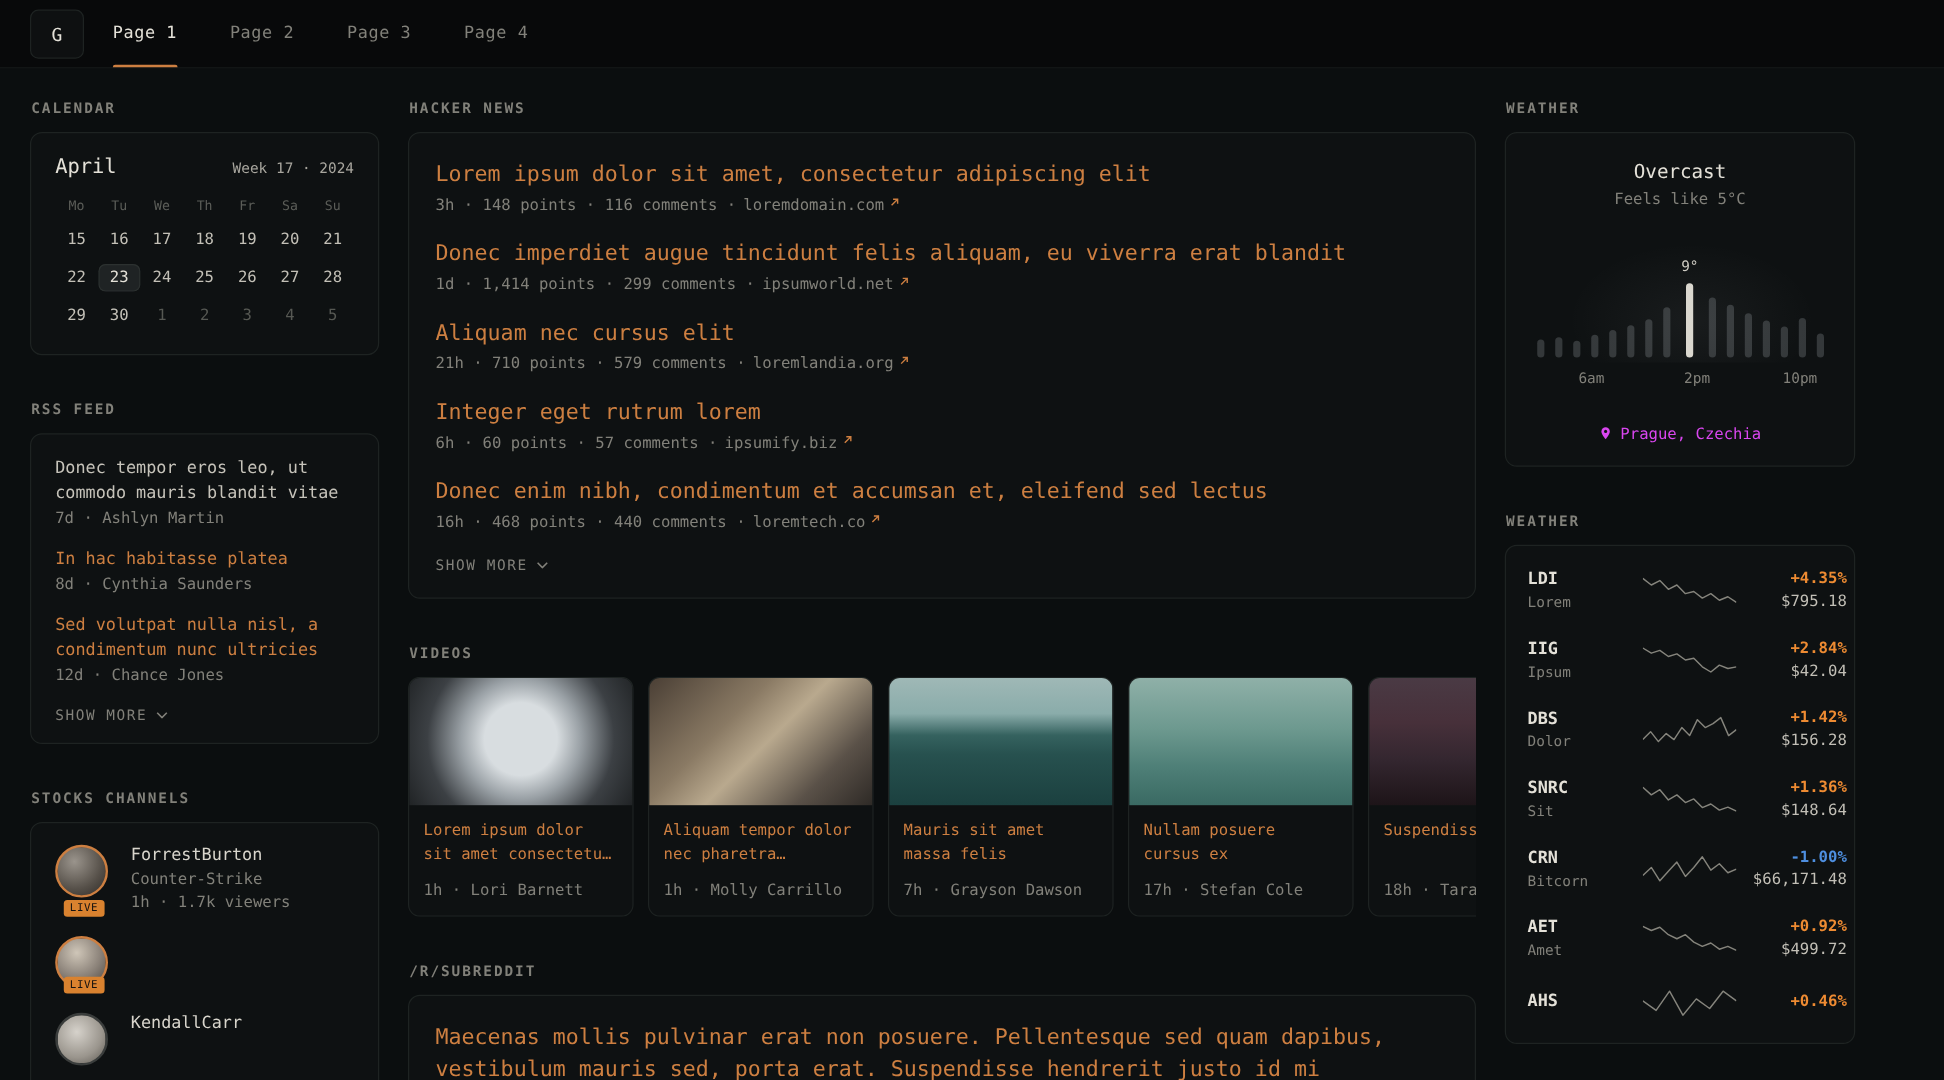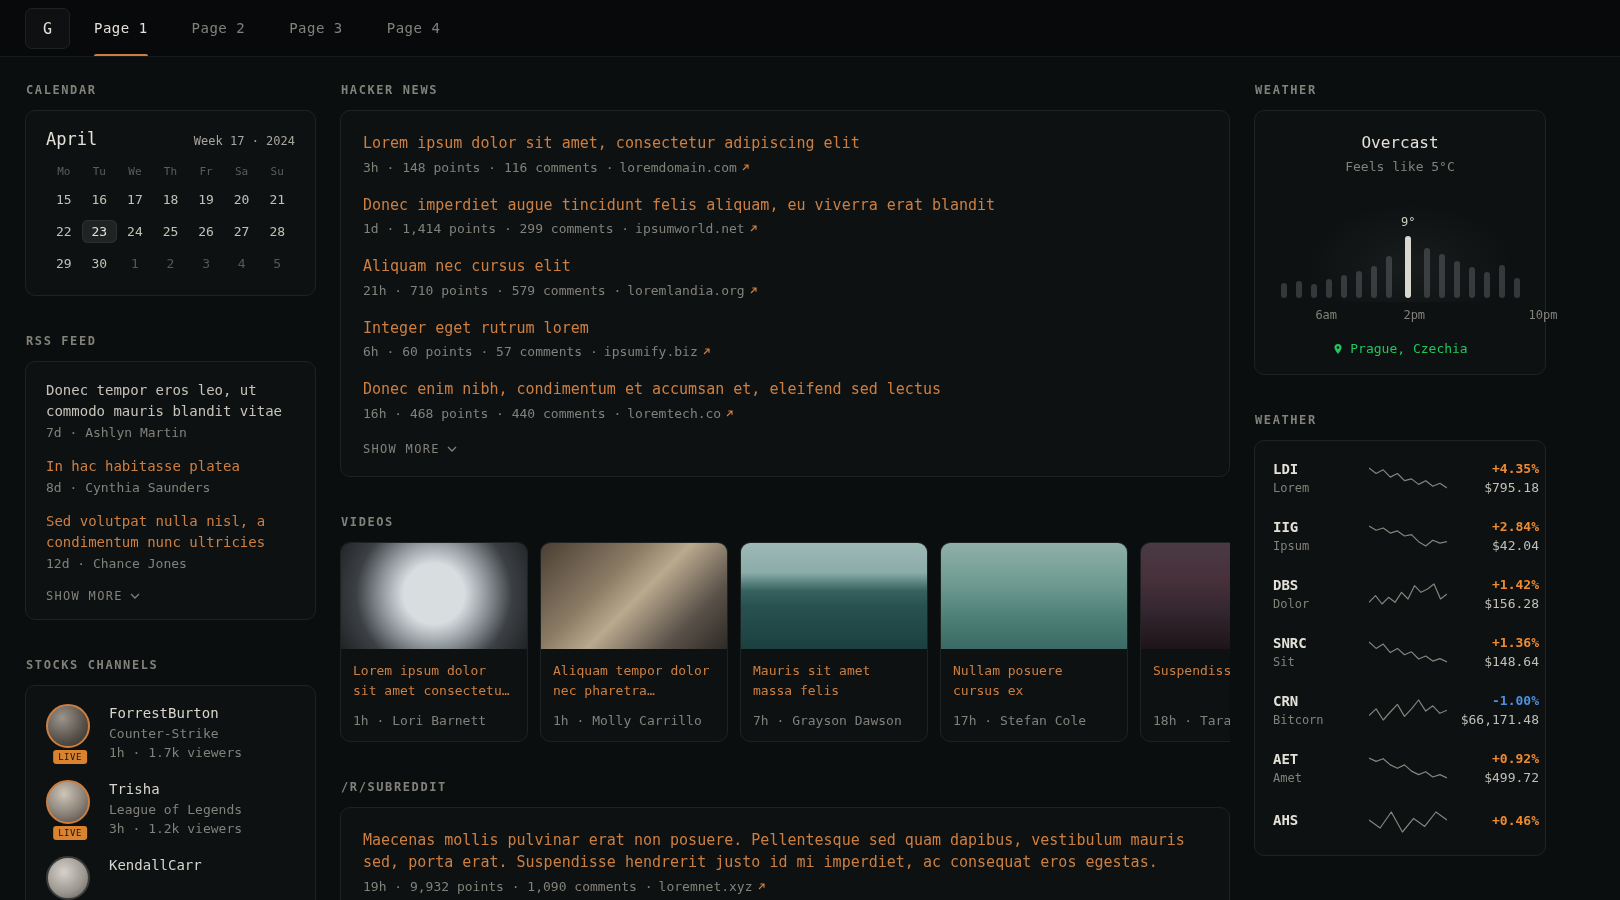"Lorem ipsum dolor sit amet," .hn-title { font-size: 15px -> 18px }
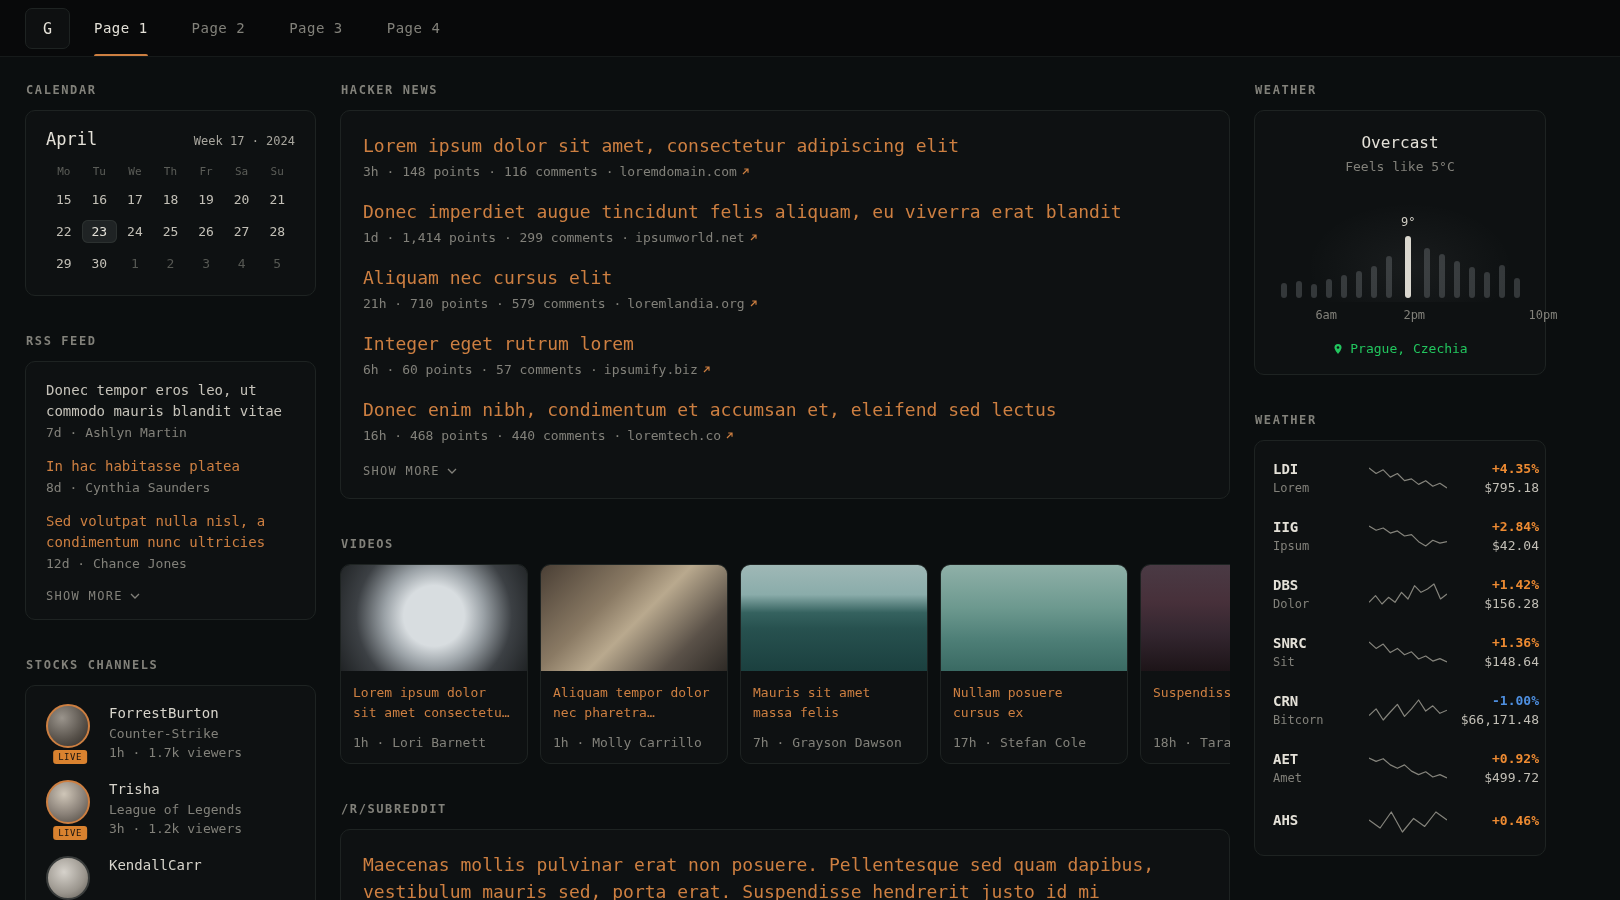"loremdomain.com" .domain { align-items: center -> none }
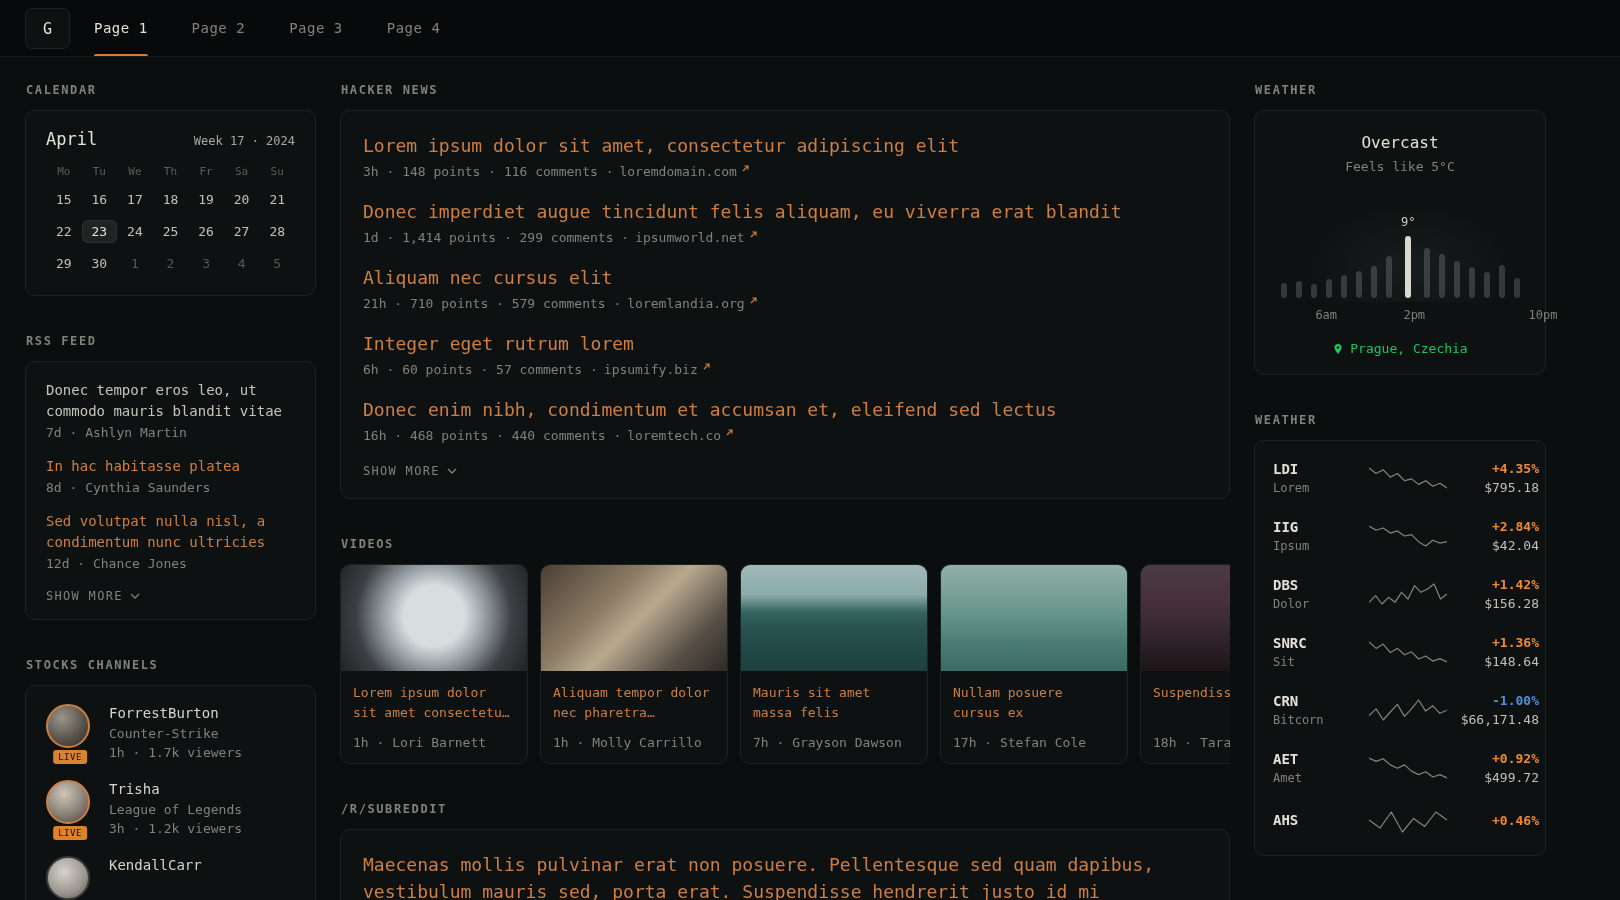"10pm" span { margin-left: 43px -> none }
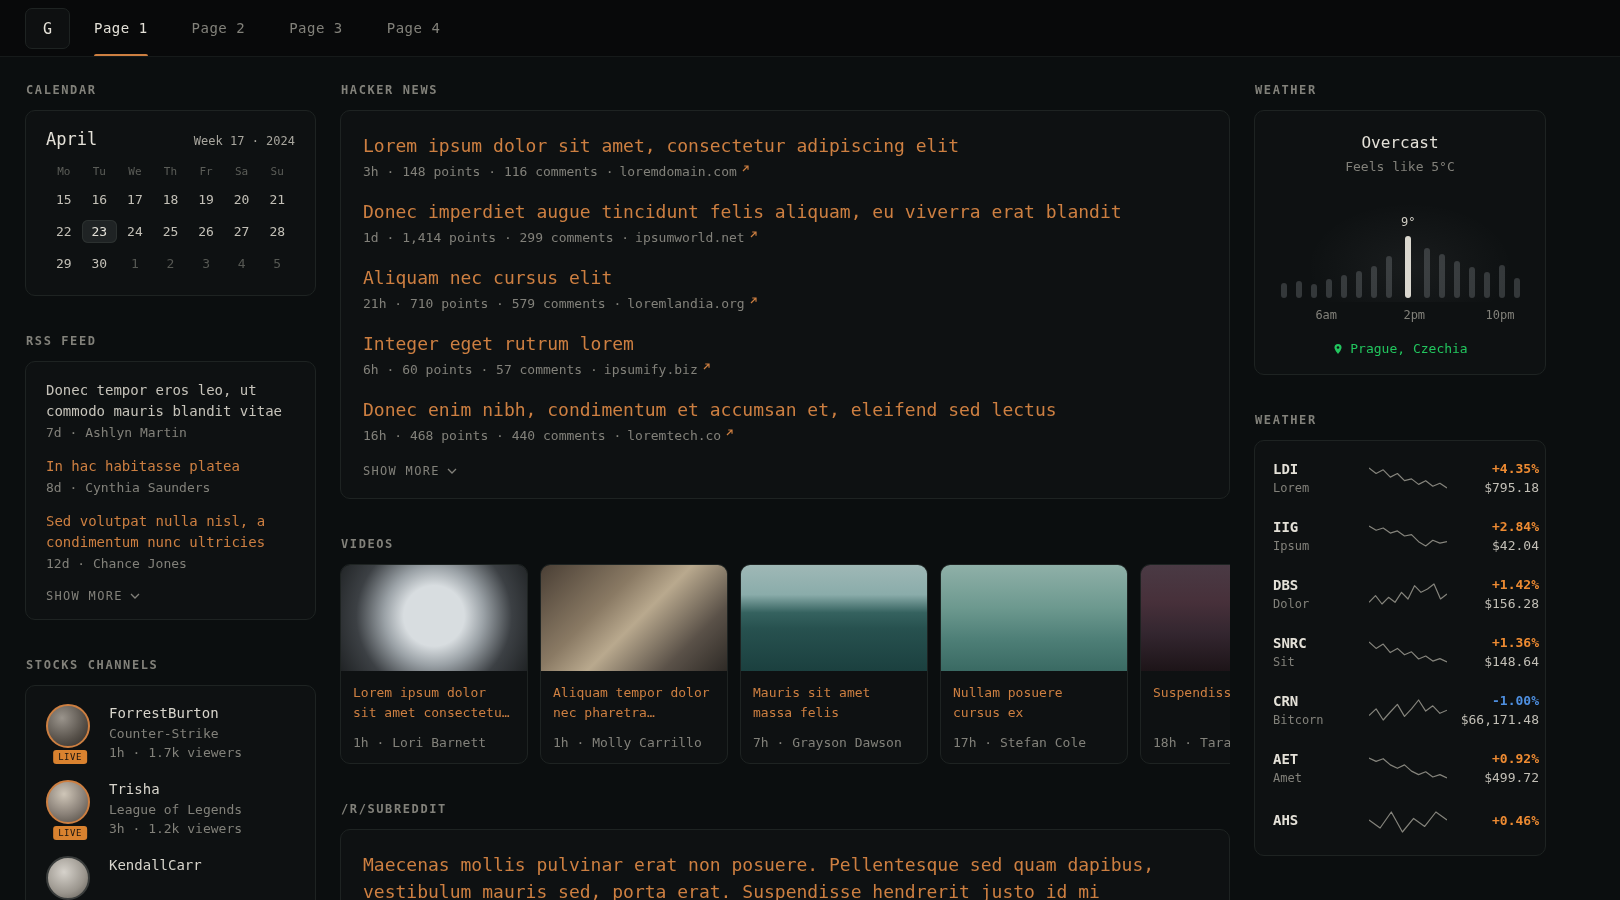"Prague, Czechia" .wloc { align-items: center -> flex-start; color: #22c55e -> #d946ef; margin-top: 18px -> 32px }
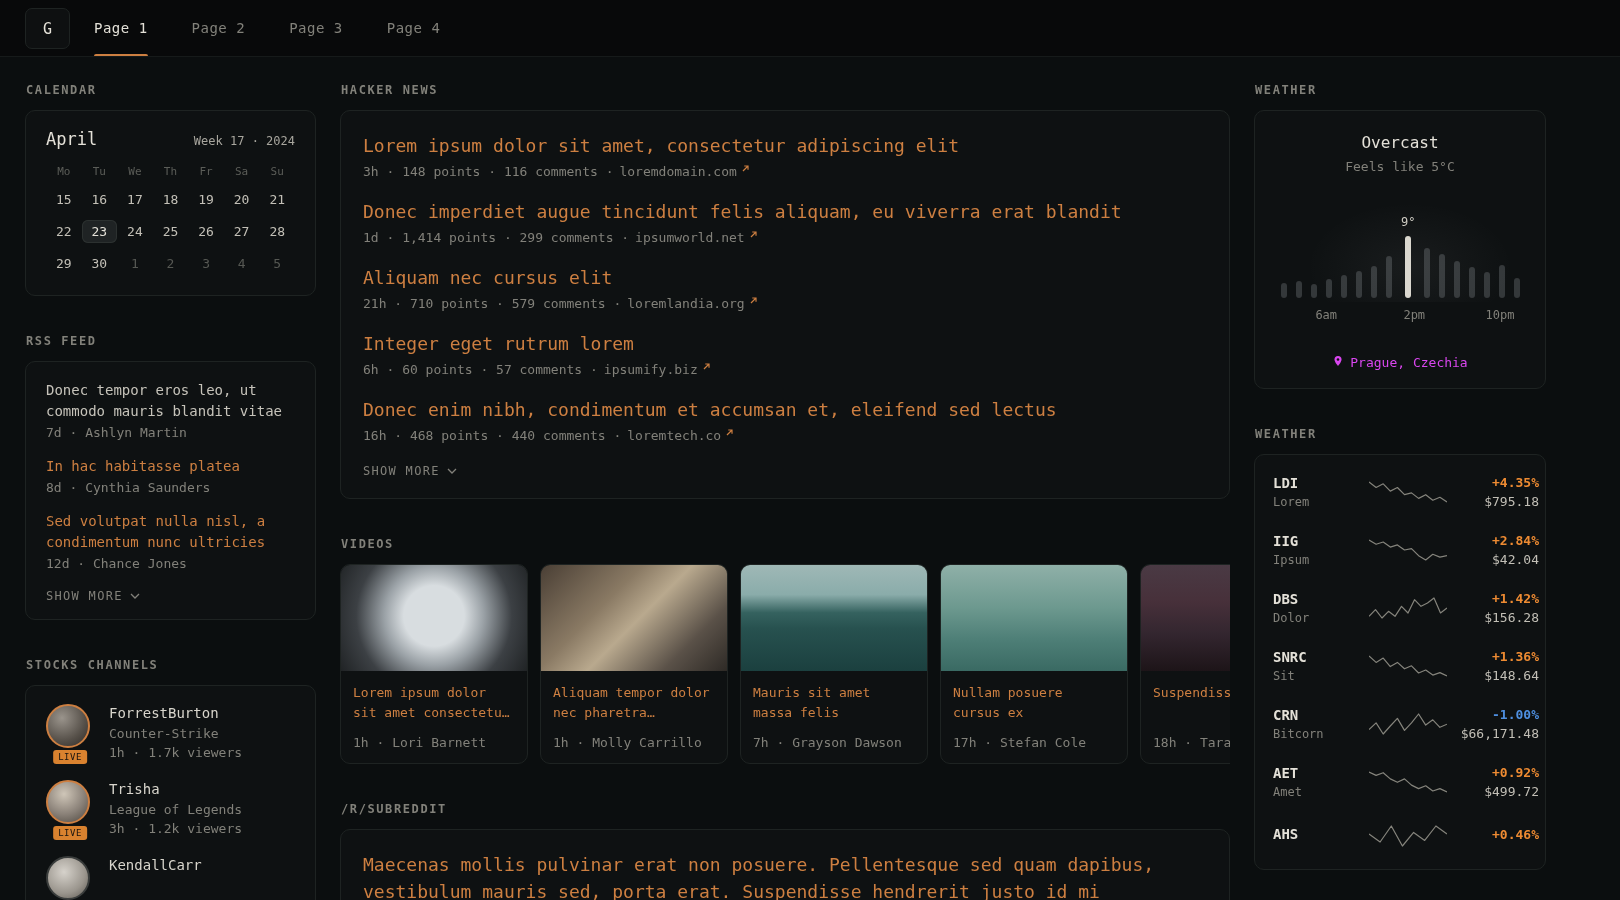"Trisha" div.ch-info { html: <div> <div>Trisha</div> <div>League of Legends</div> <div>3h · 1.2k viewers</div> </div> -> none }
